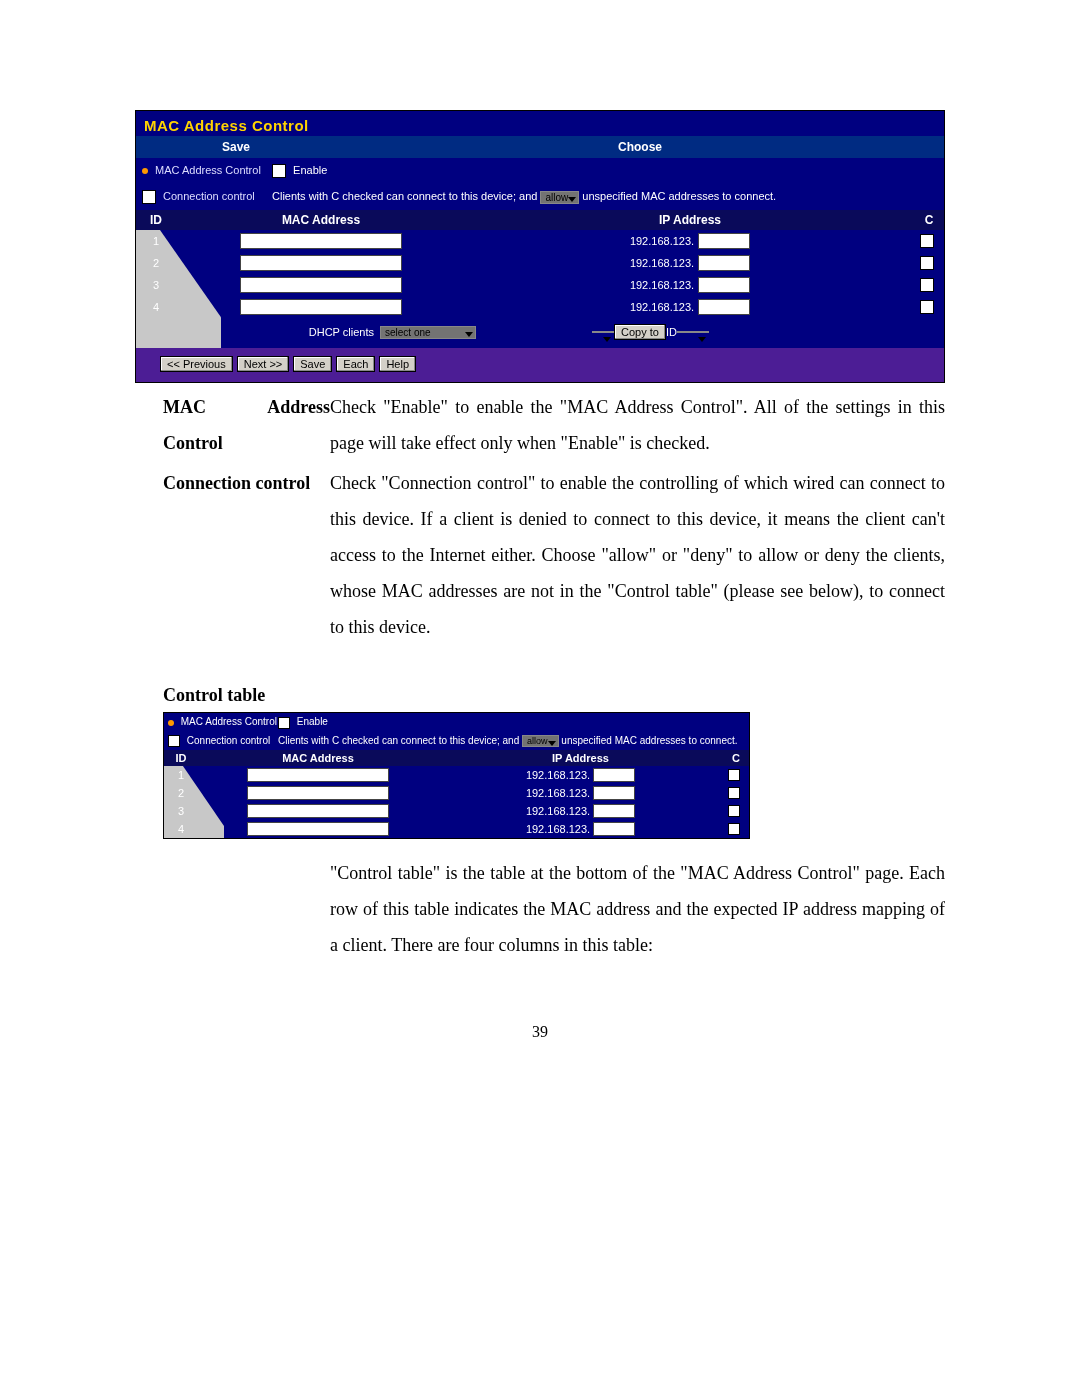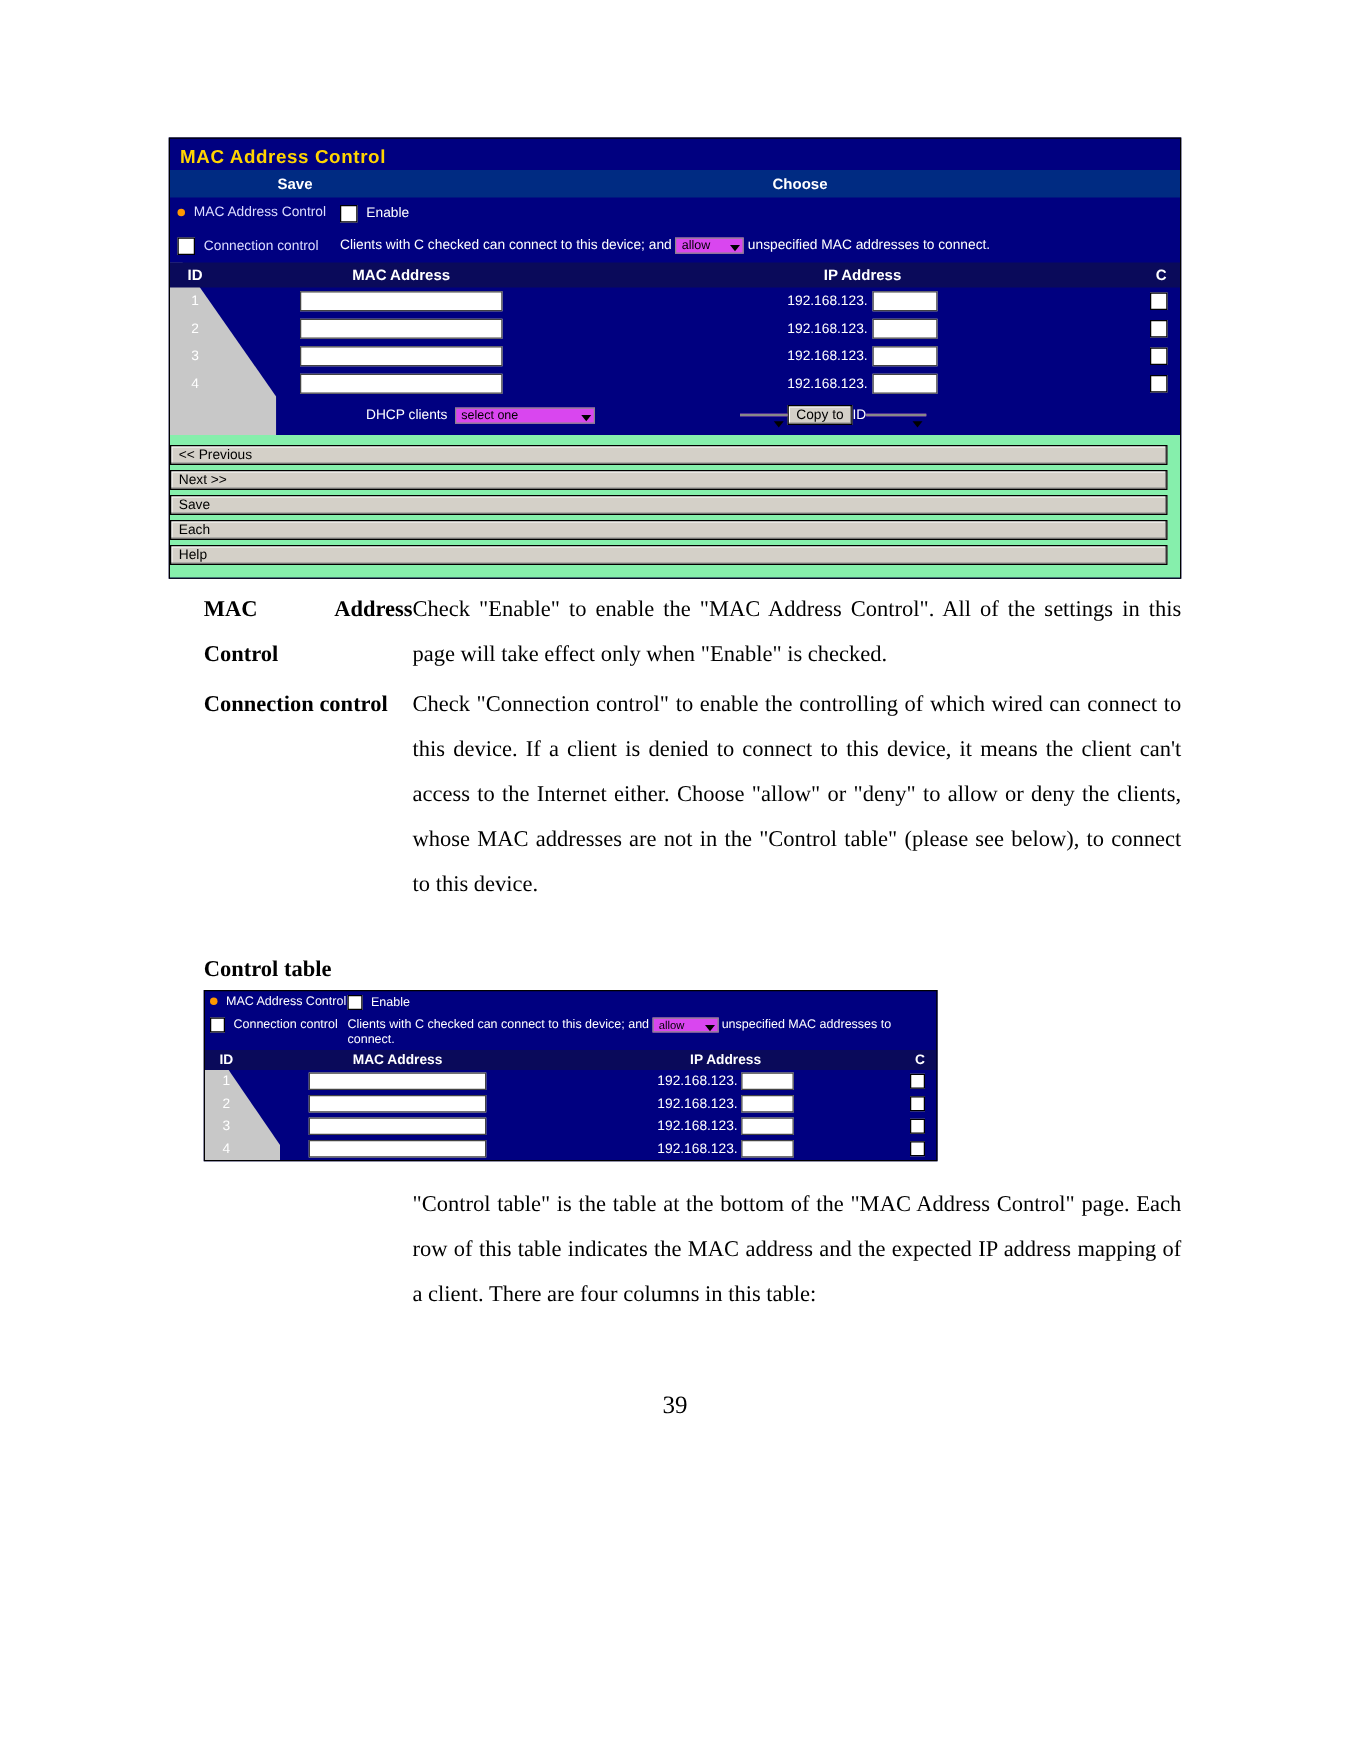"allow" .fake-select { background: #d946ef -> #737373; padding: 0 26px 0 4px -> 0 10px 0 4px }
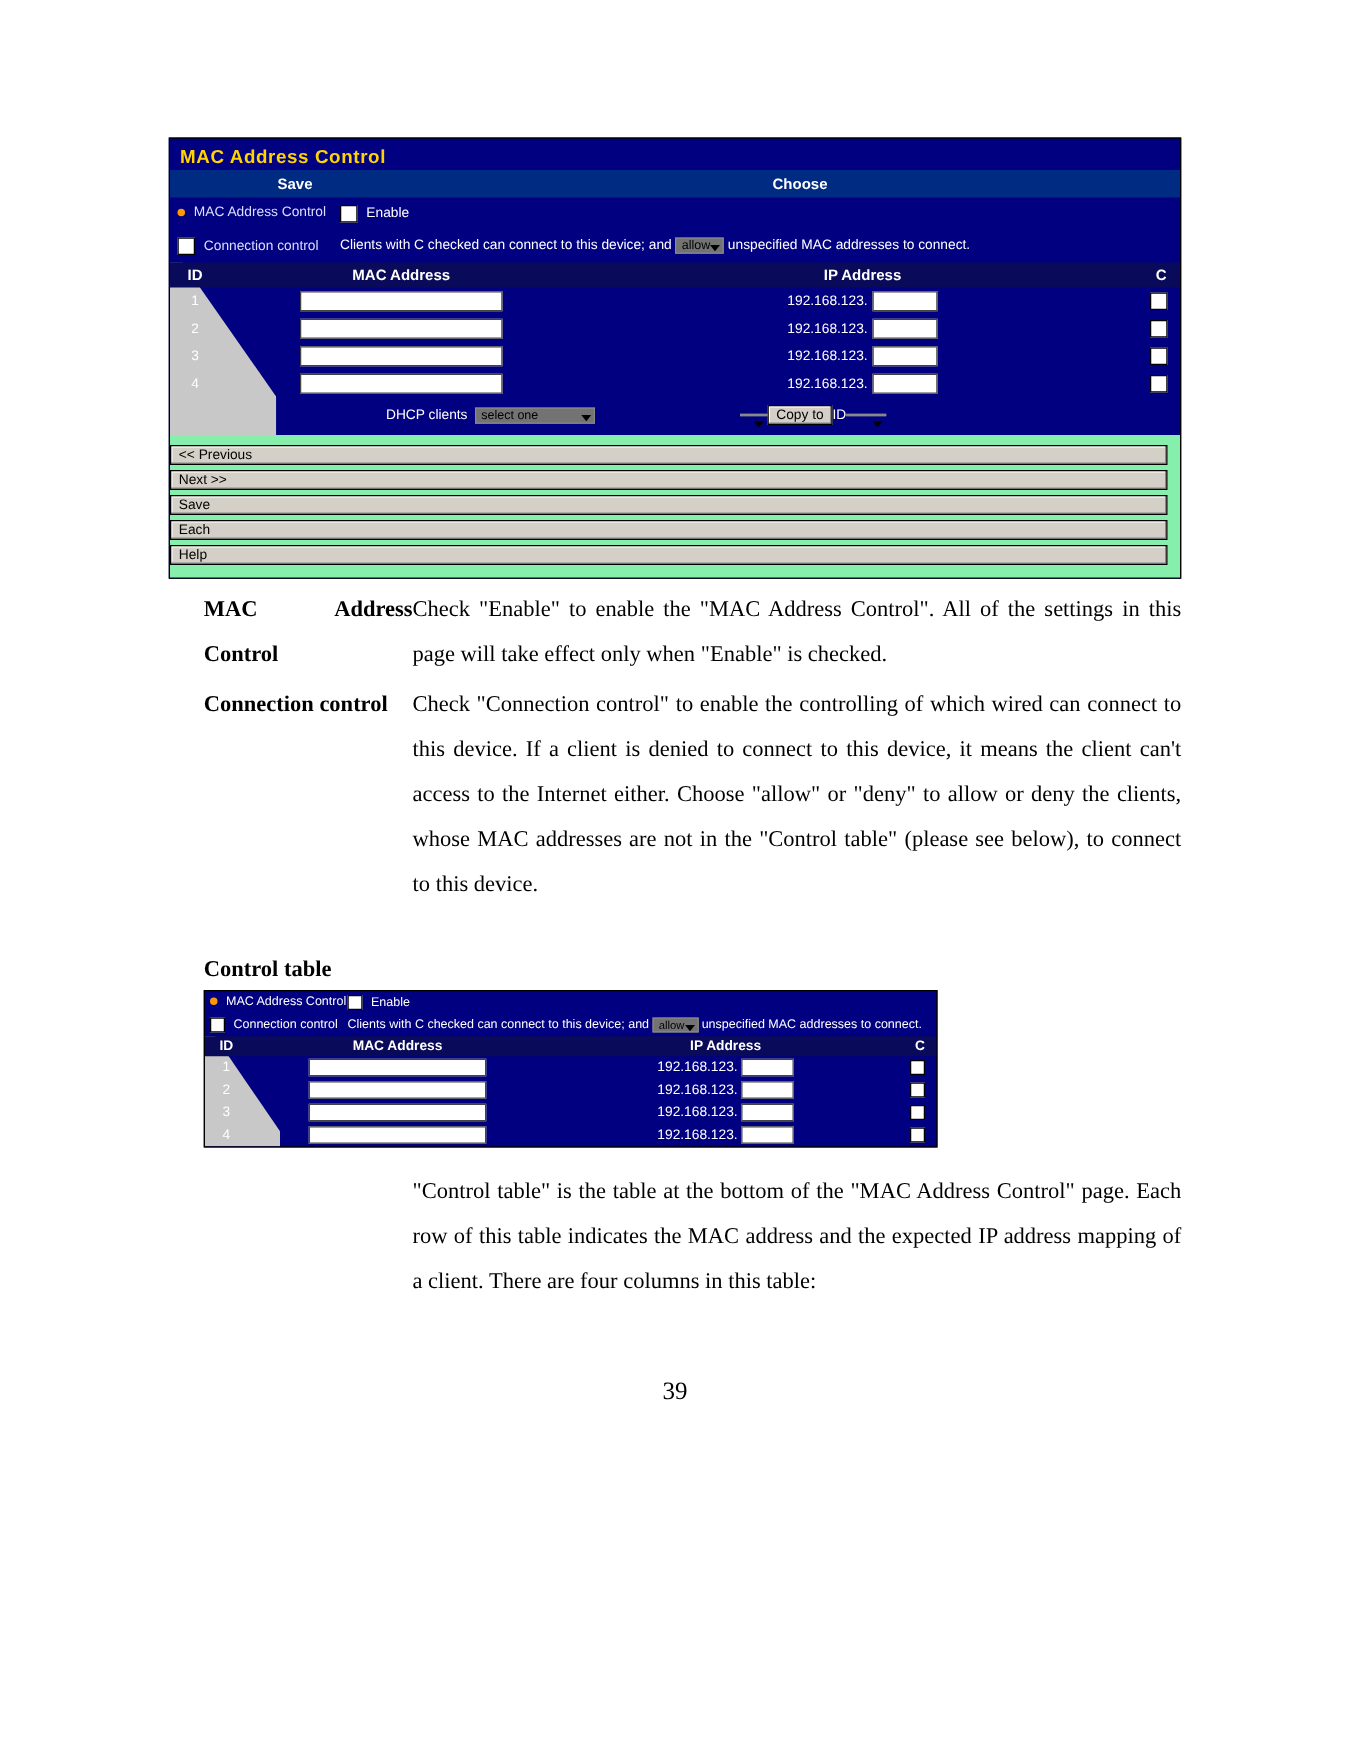"<< Previous" .btn-bar { background: #86efac -> #4c1d95; flex-direction: column -> none; padding: 8px 10px 10px 0 -> 8px 10px 10px 24px }
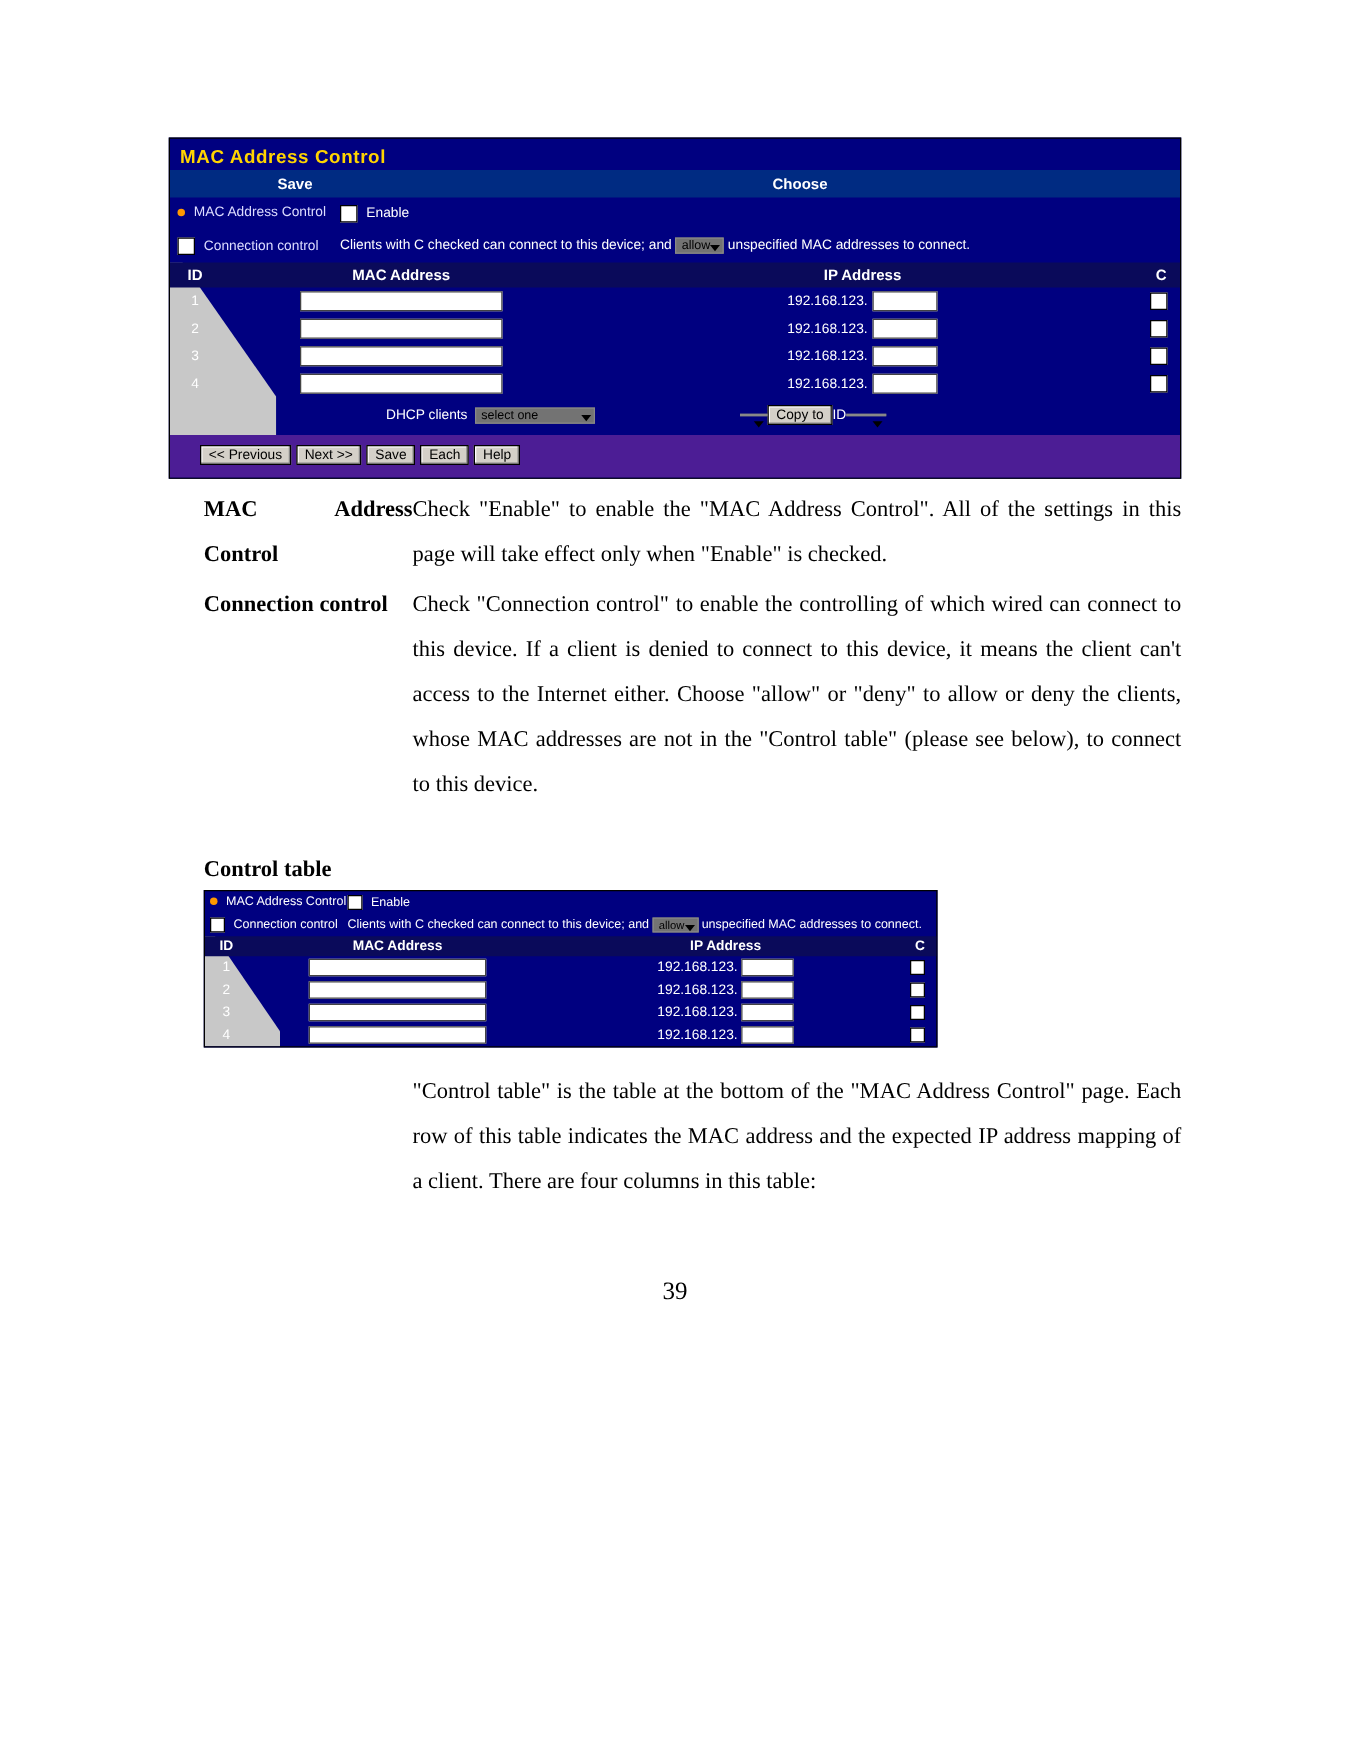"39" .page-num { font-size: 20px -> 16px }
